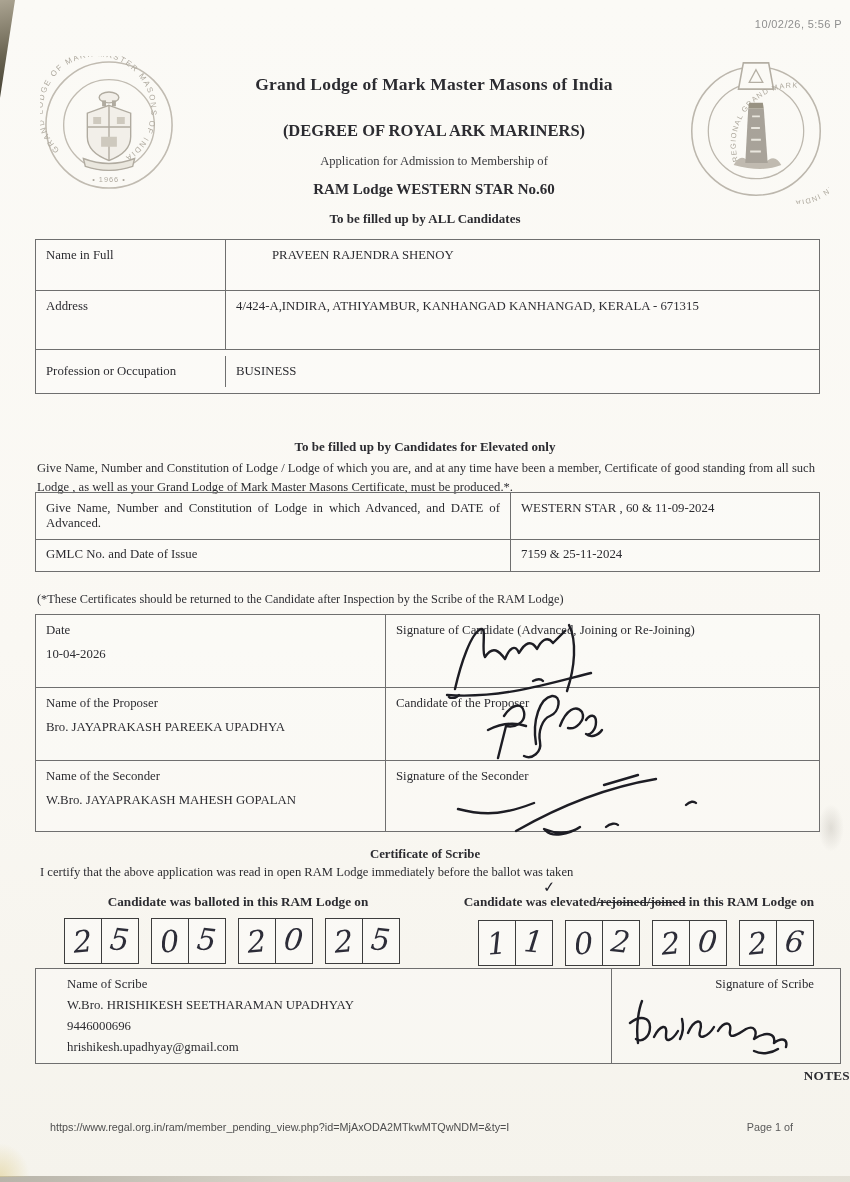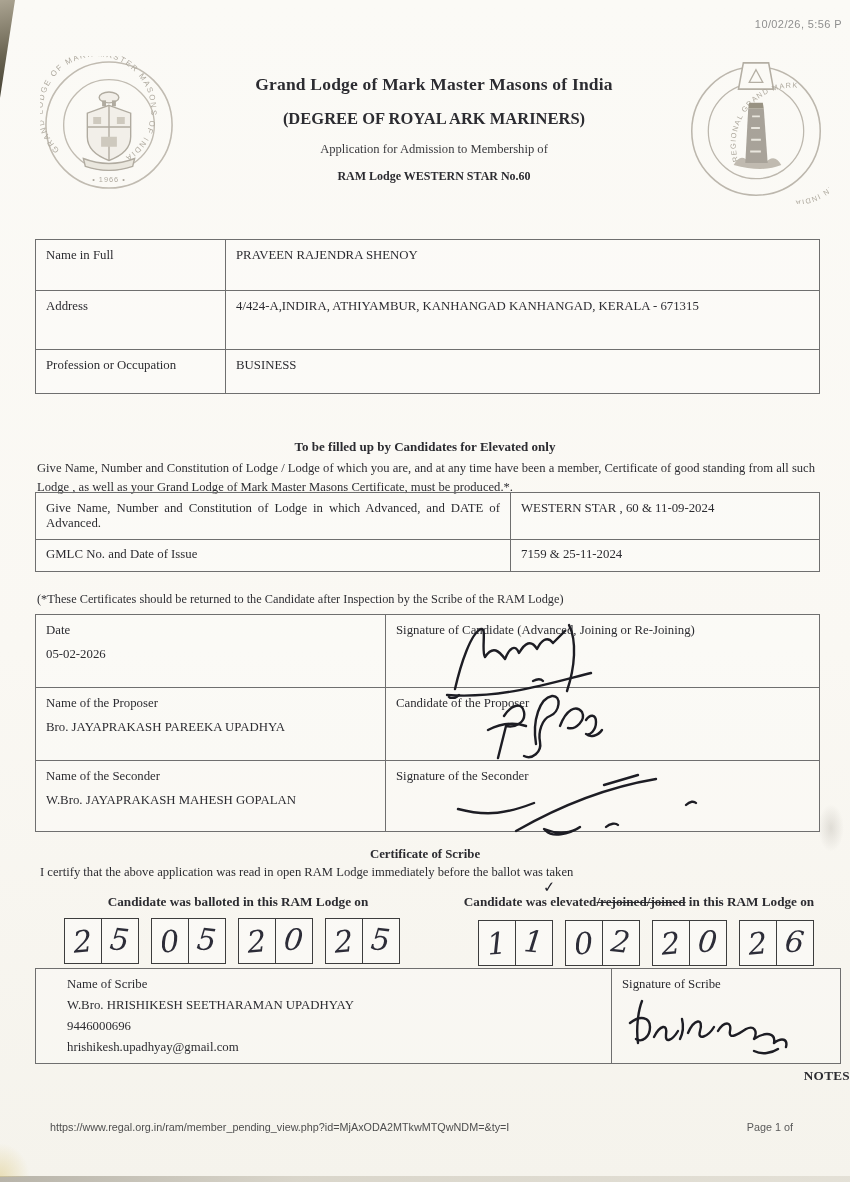"(DEGREE OF ROYAL ARK MARINERS)" .h-degree { margin-top: 14px -> 26px }
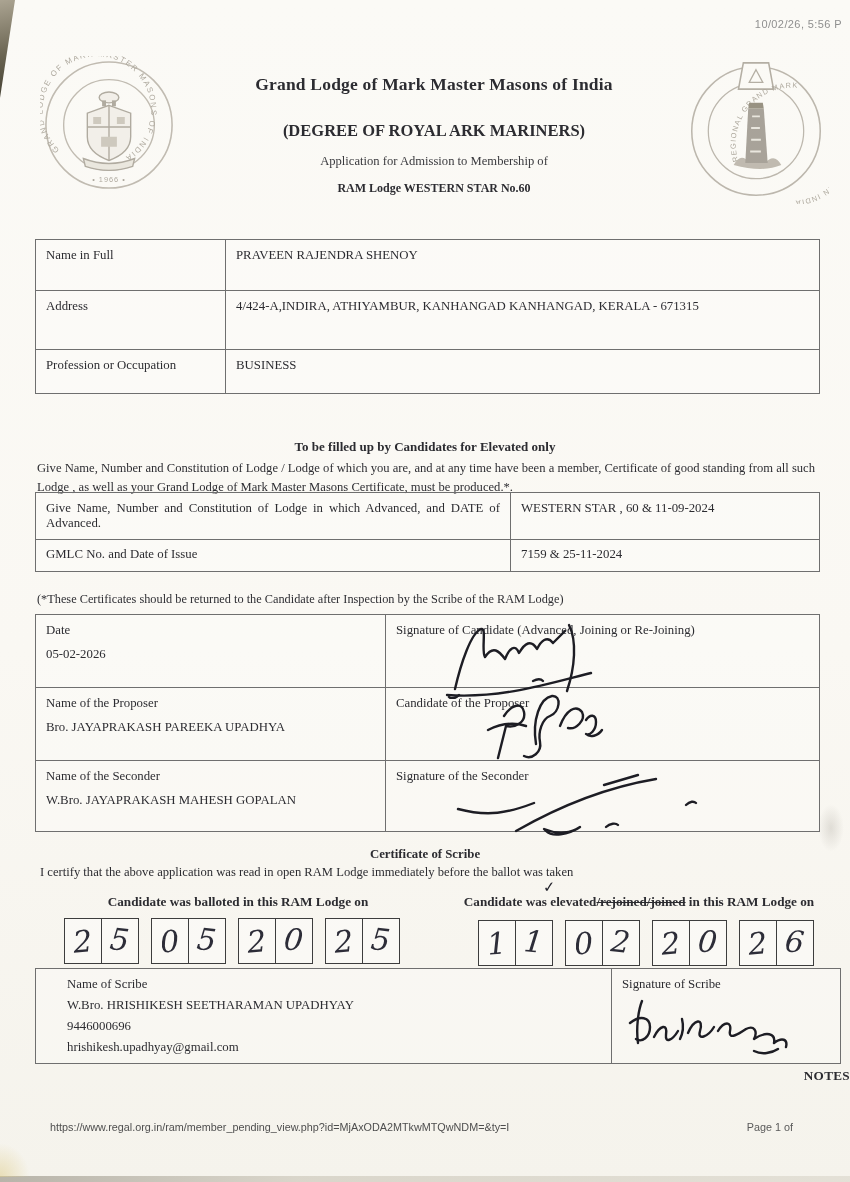"RAM Lodge WESTERN STAR No.60" .h-lodge { font-size: 12px -> 15px }
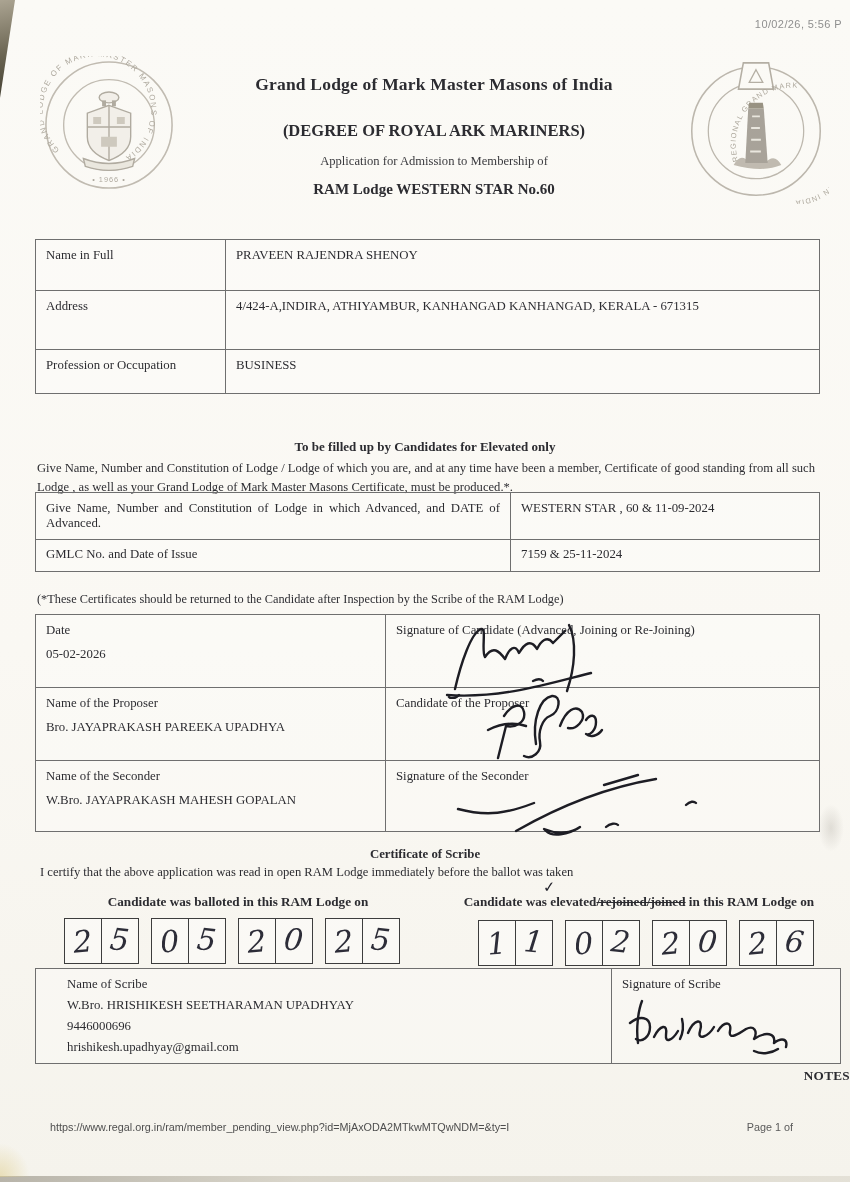"To be filled up by ALL" div.sec-heading { html: none -> <div>To be filled up by ALL Candidates</div> }
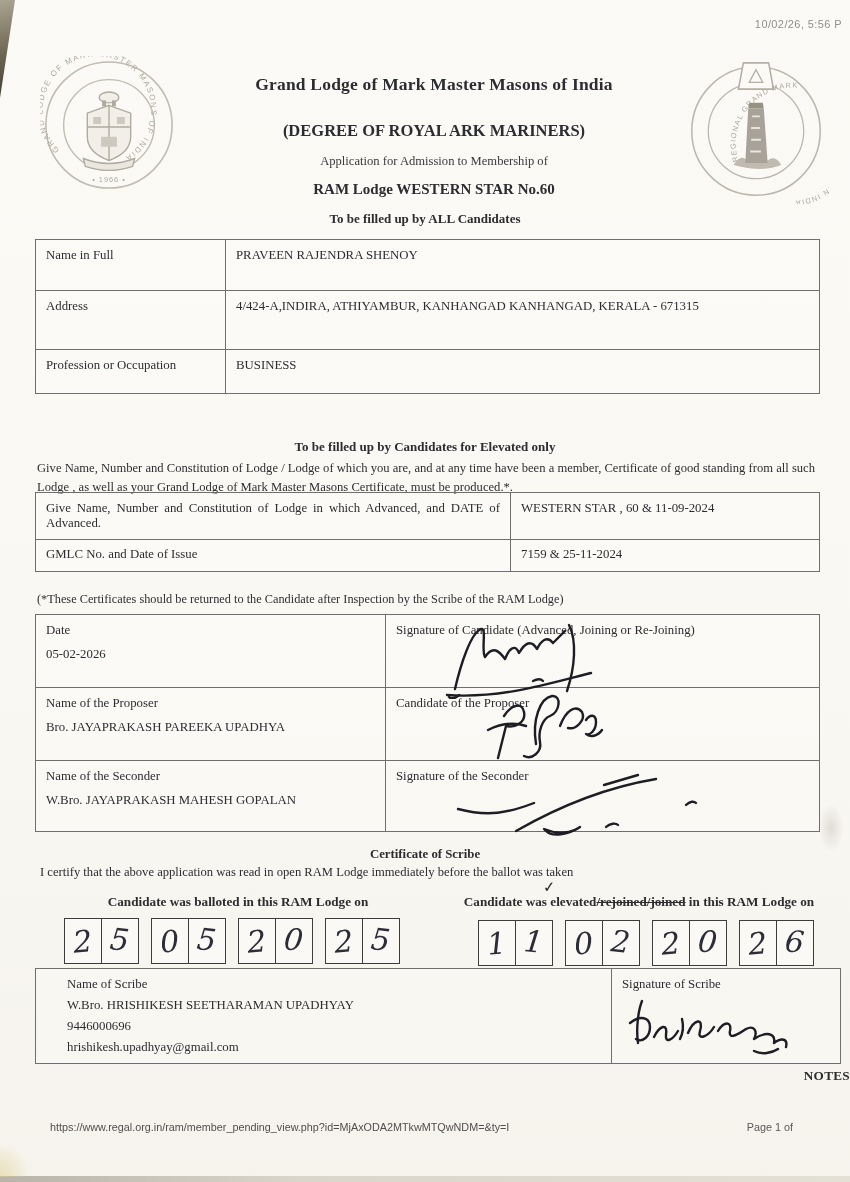"Name in Full" div.trow { gap: none -> 36px }
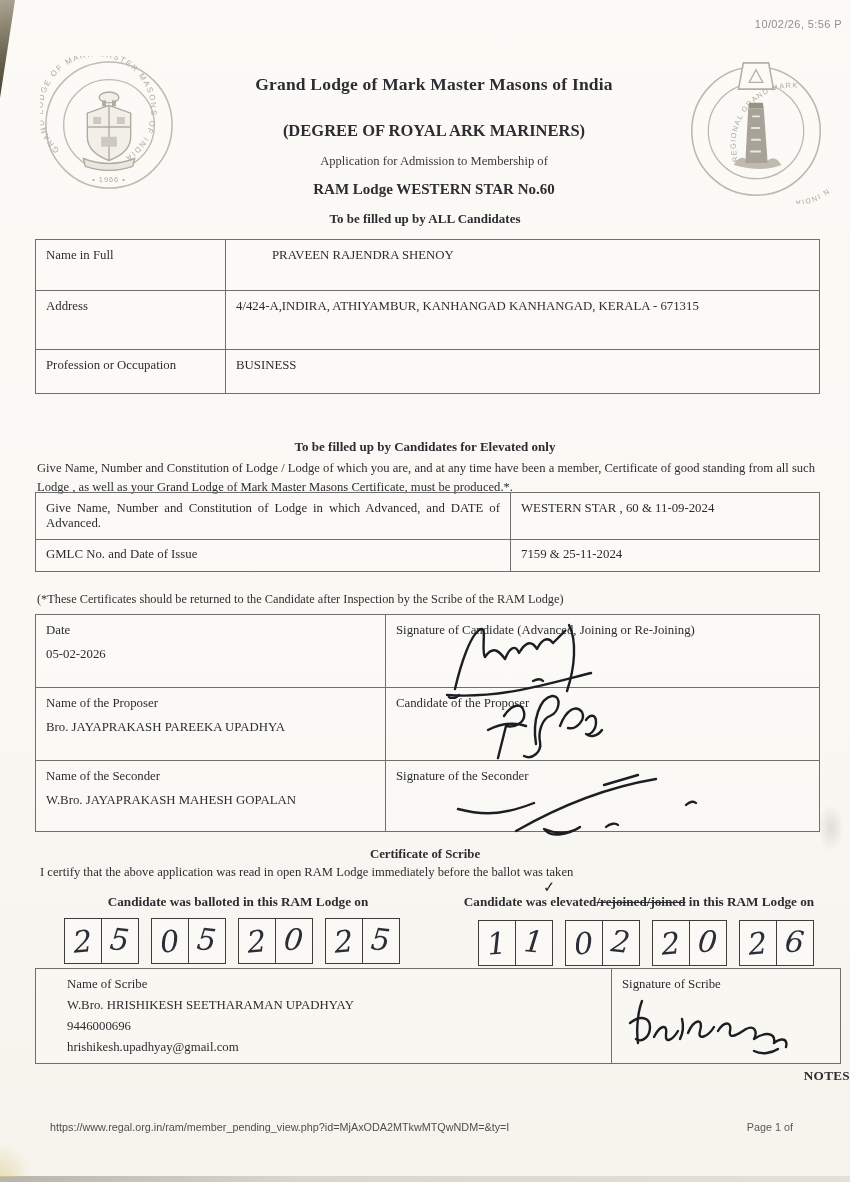"Profession or Occupation" div.trow { align-items: none -> center }
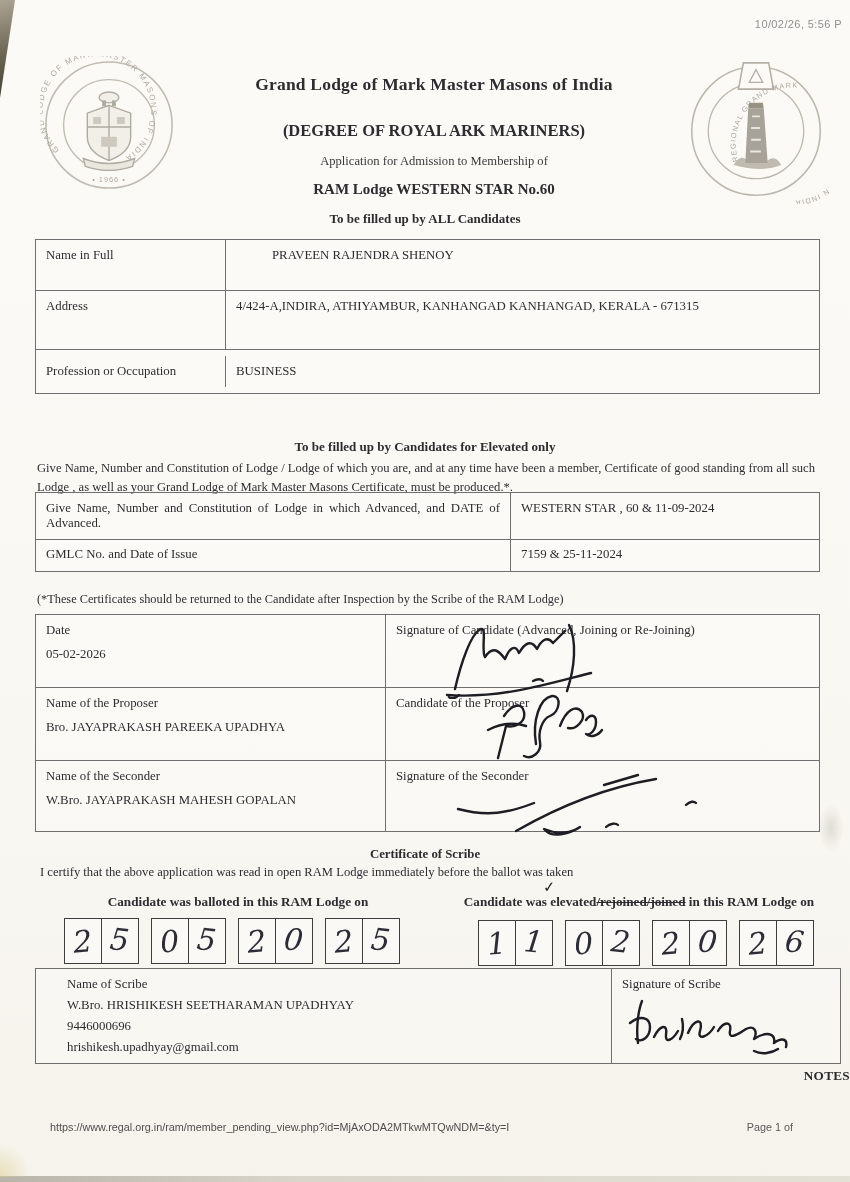"05-02-2026" div.sub-value { text: 05-02-2026 -> 10-04-2026 }
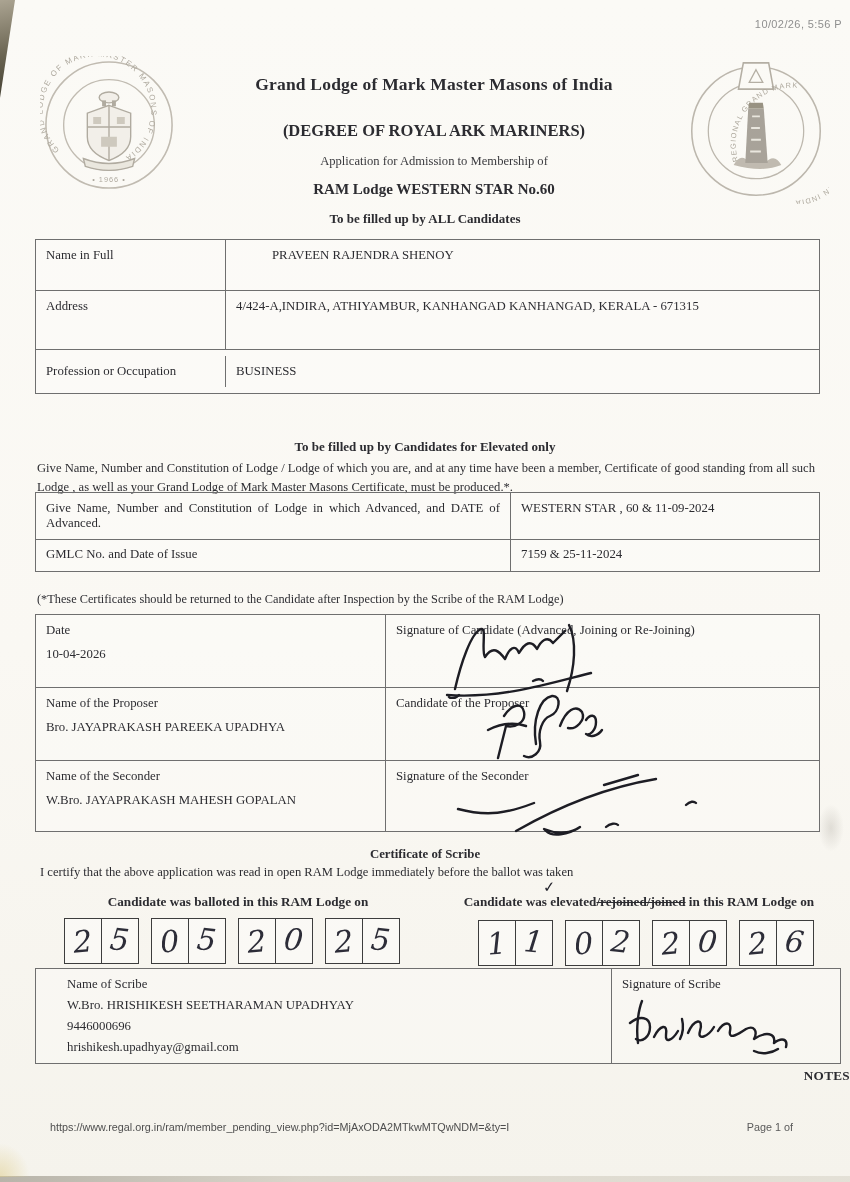"Signature of Scribe" .sig-label-right { text-align: none -> right }
